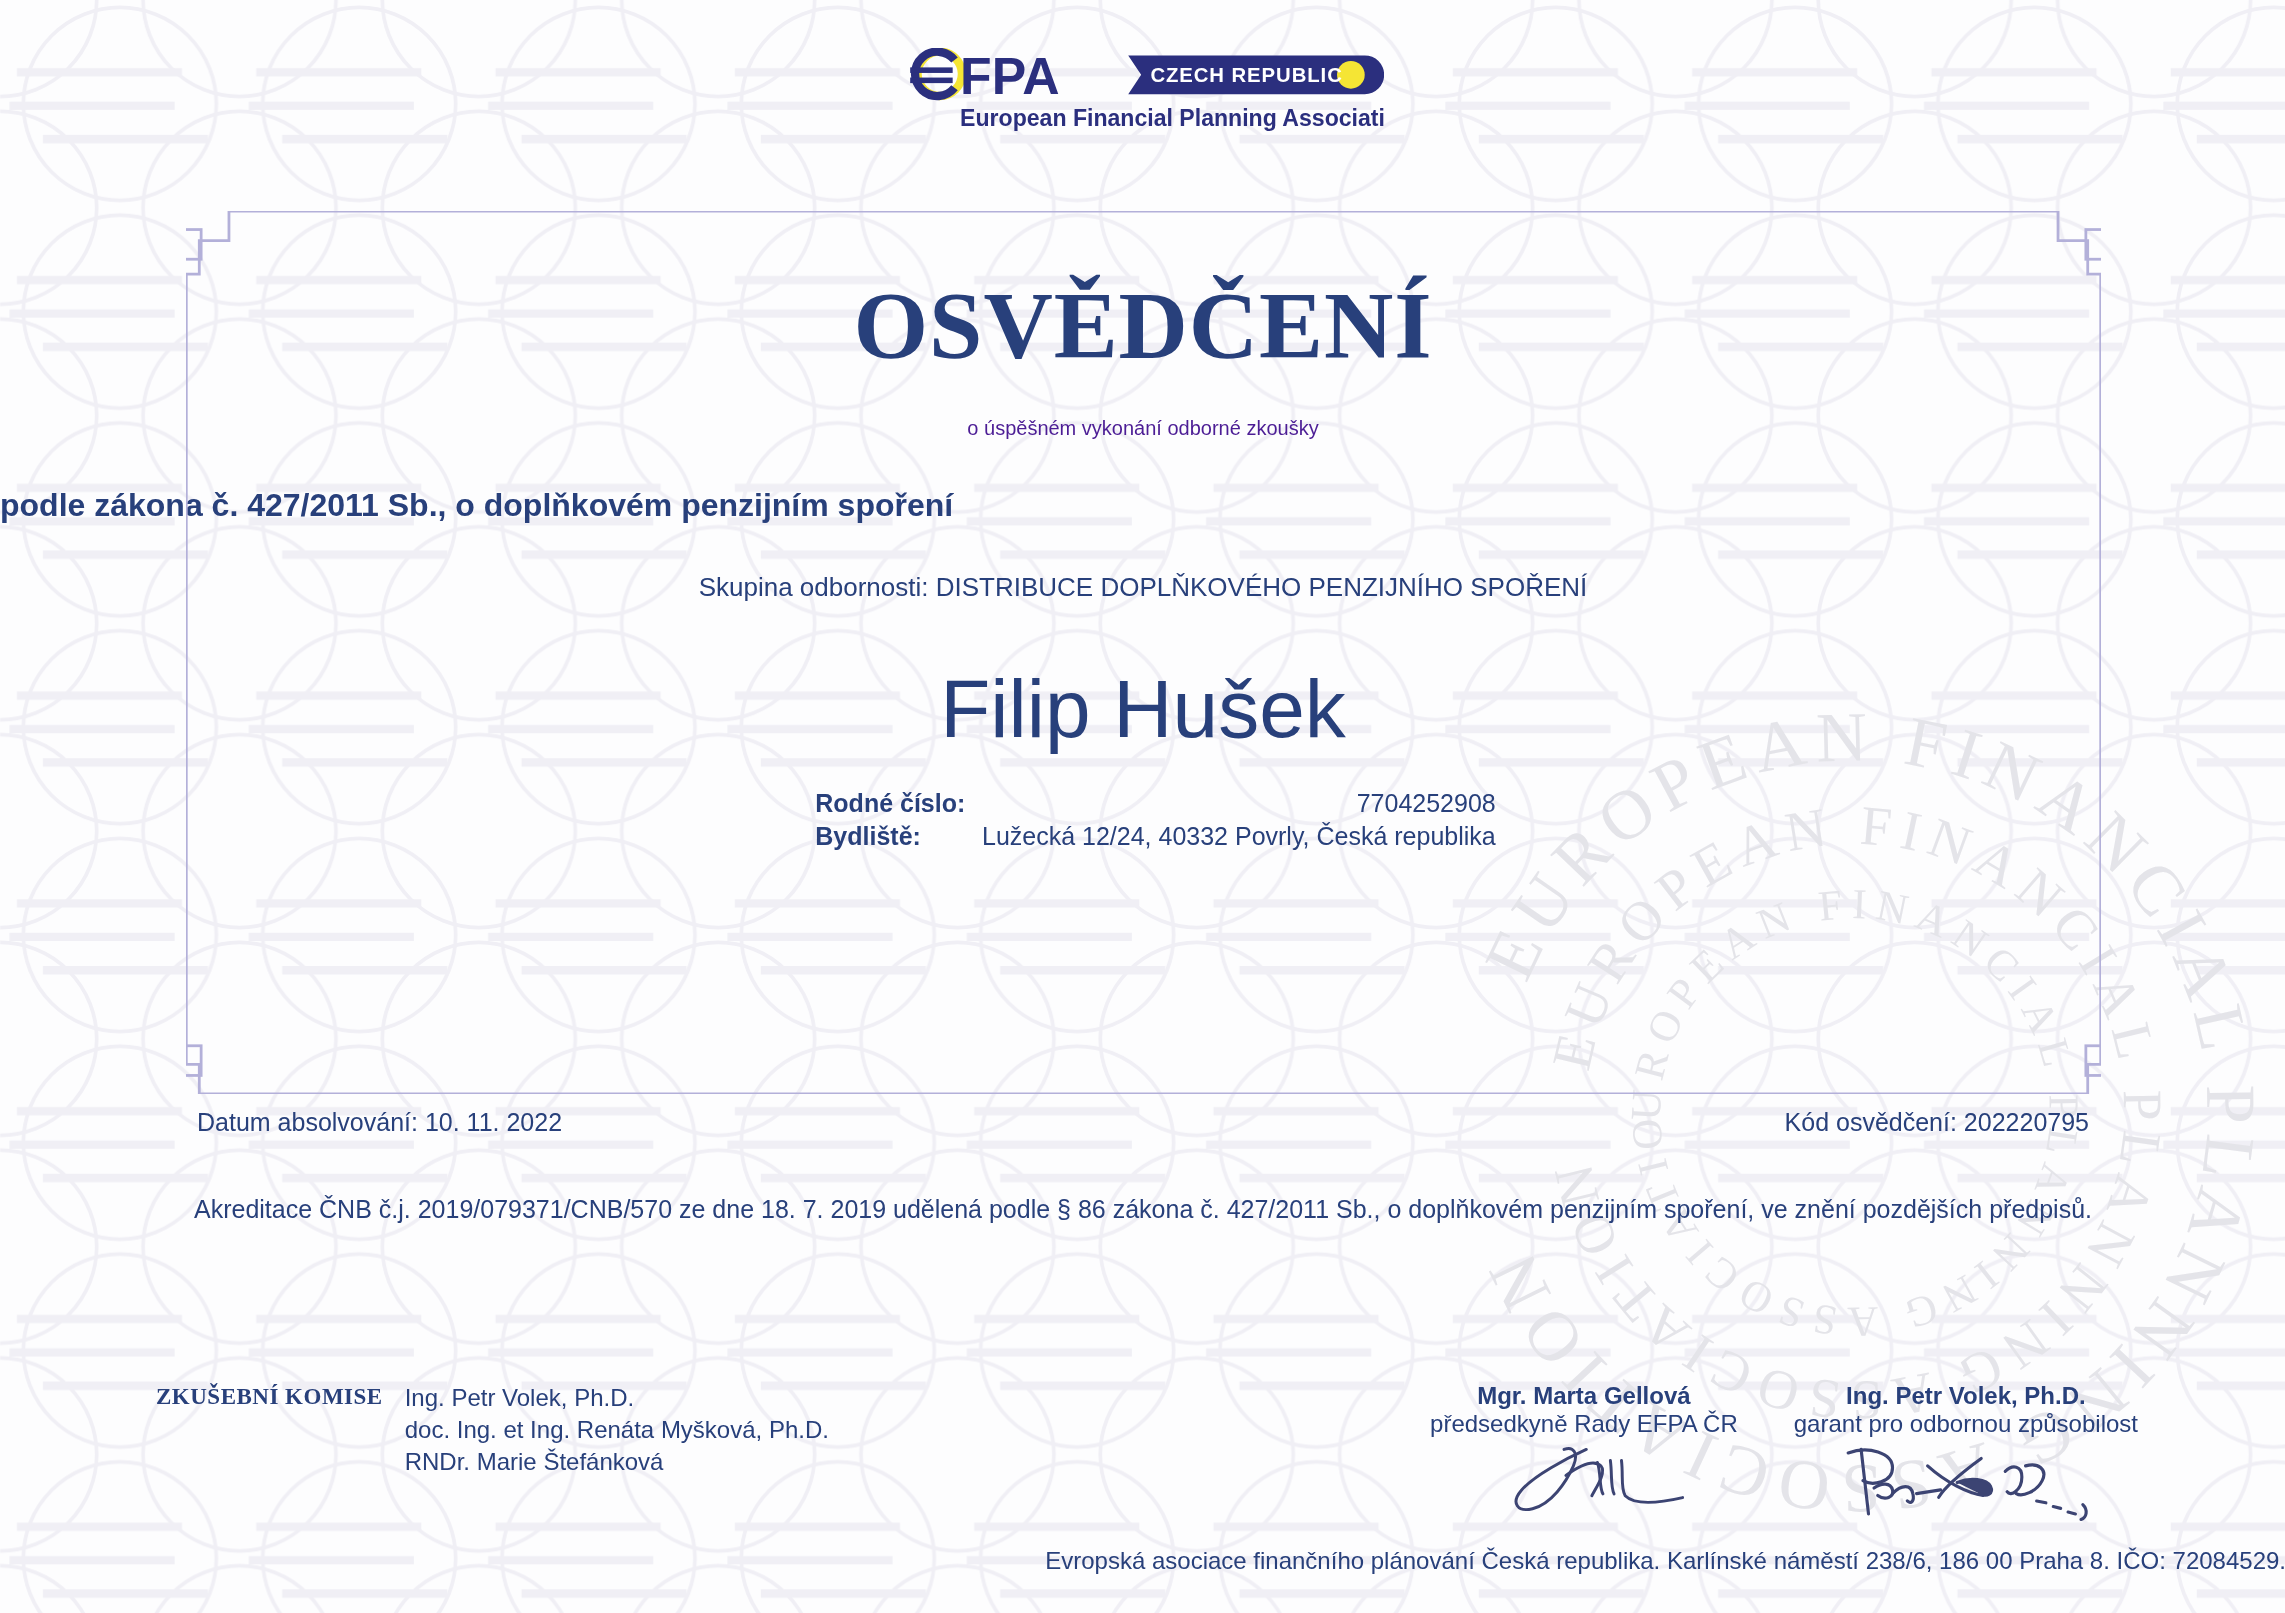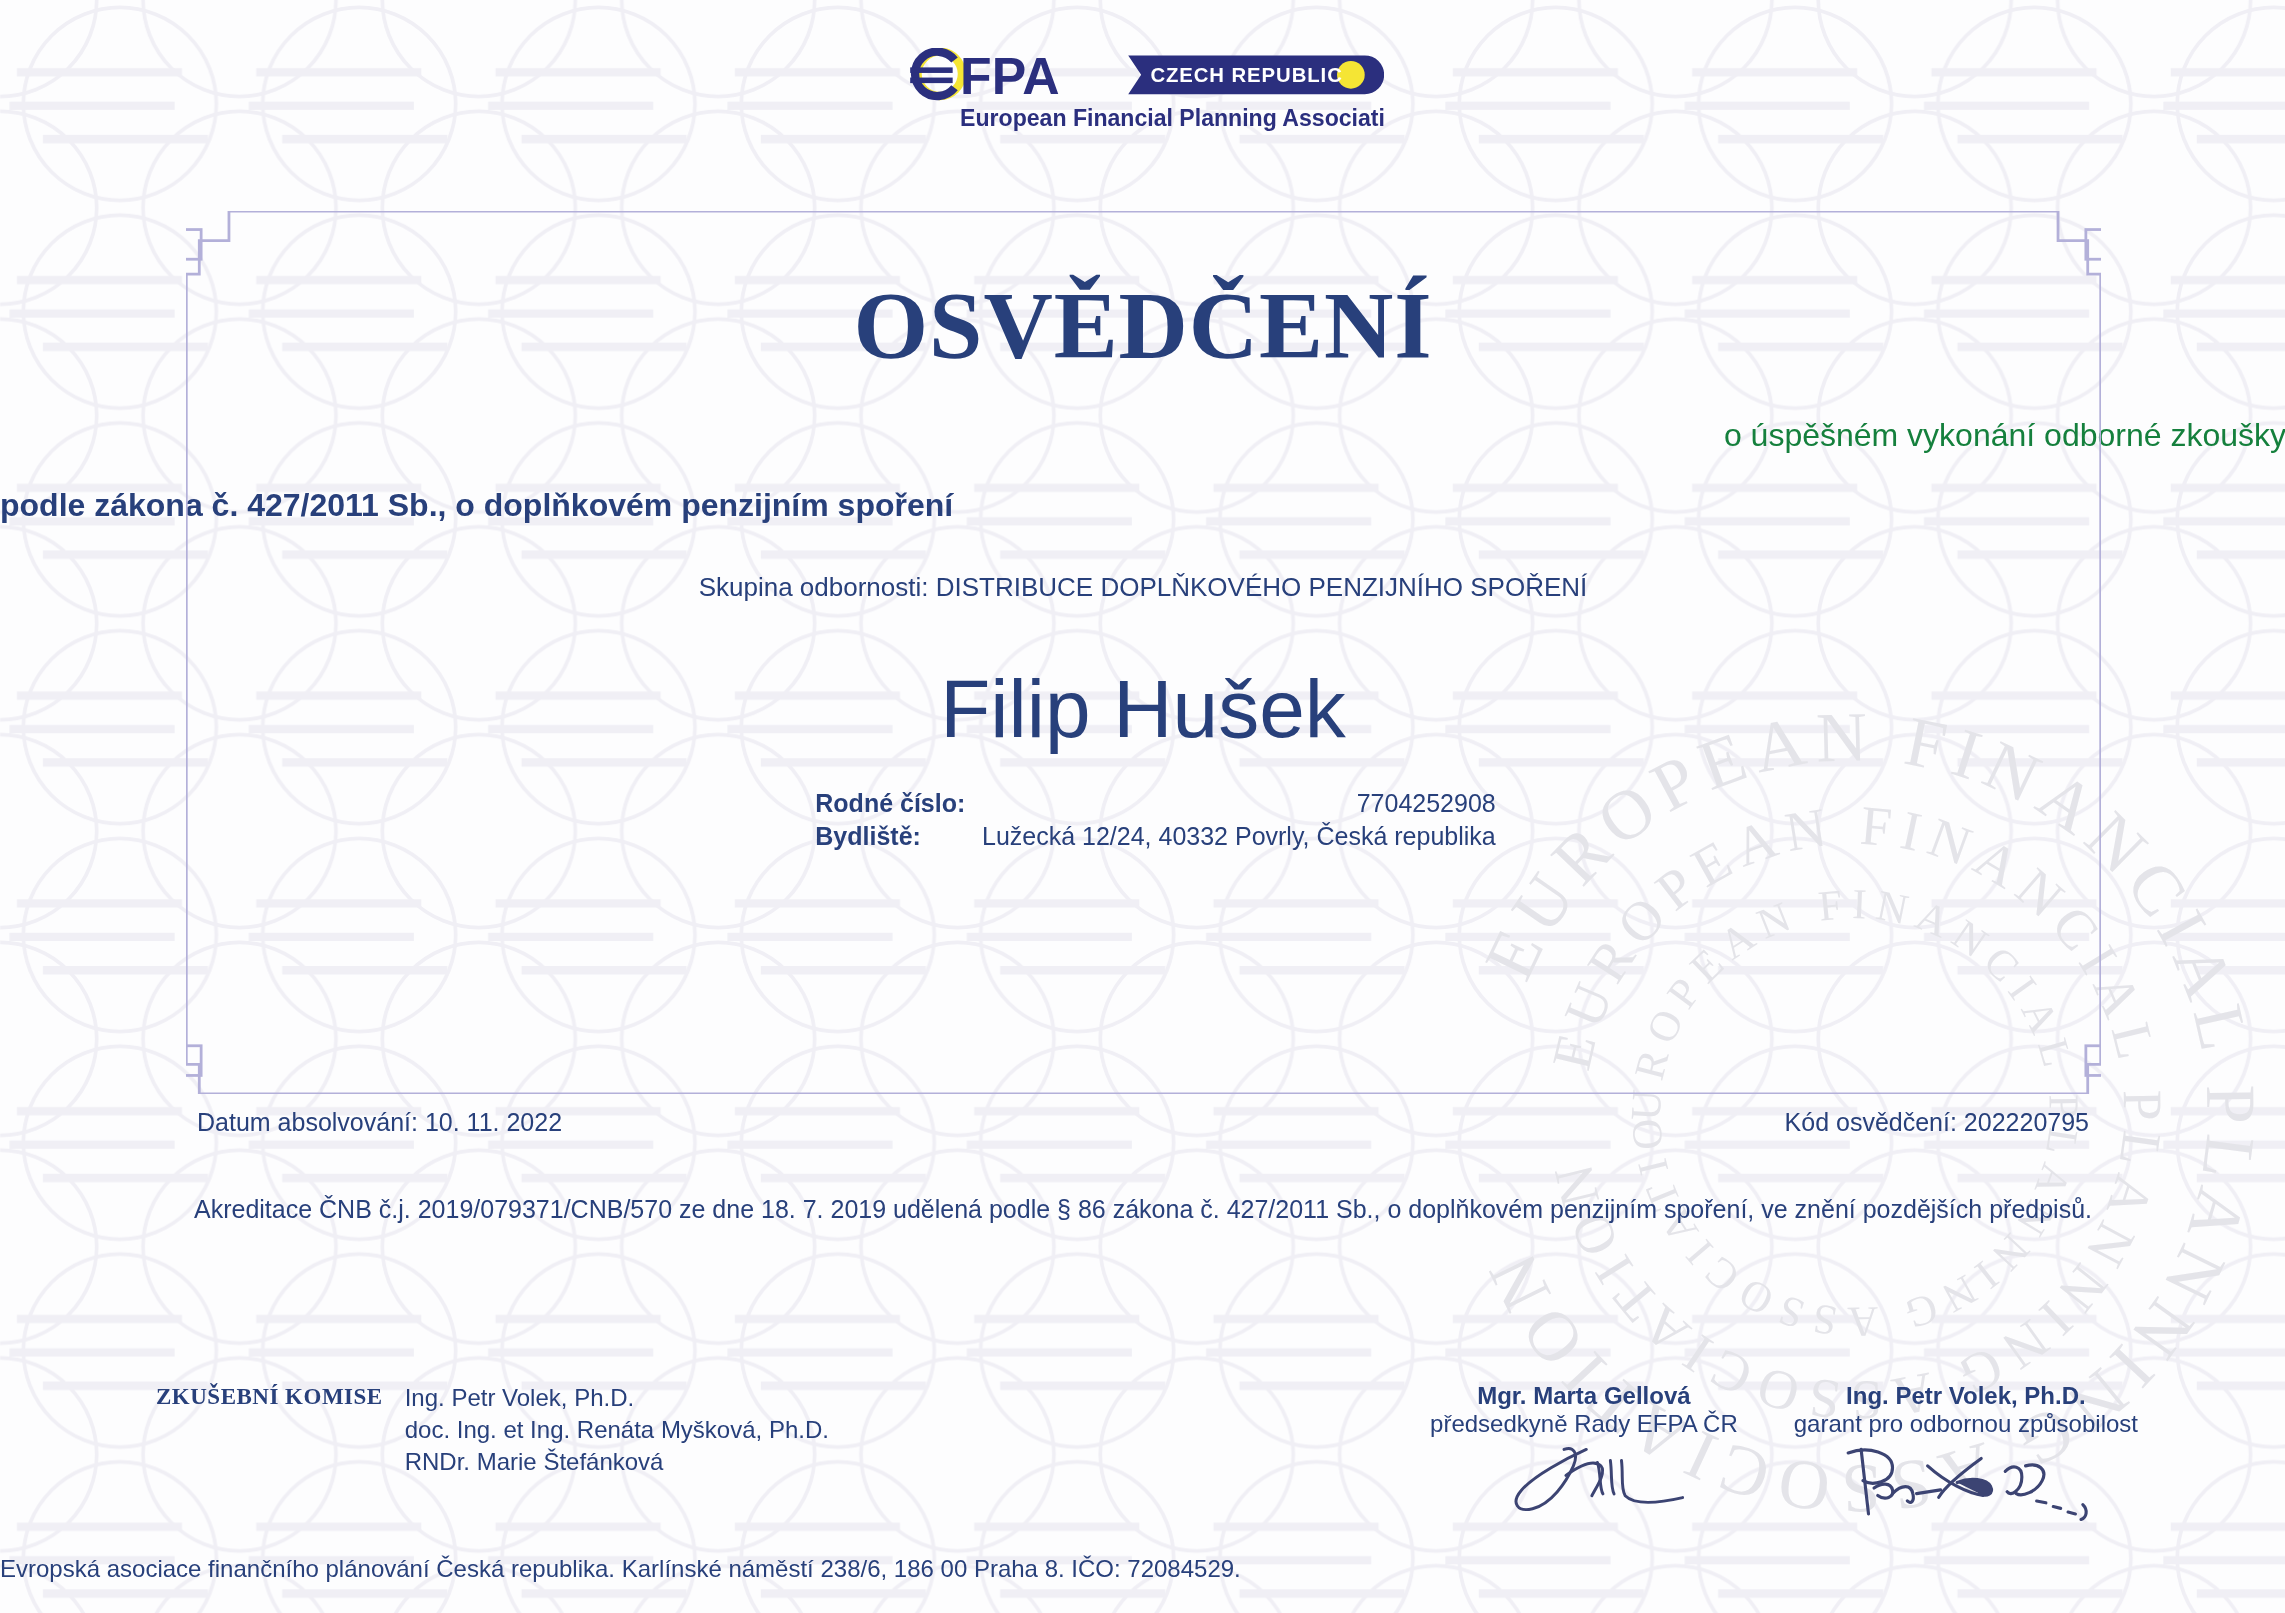"o úspěšném vykonání odborné zkoušky" #cert-subtitle { color: #15803d -> #4c1d95; font-size: 32px -> 20px; text-align: right -> center }
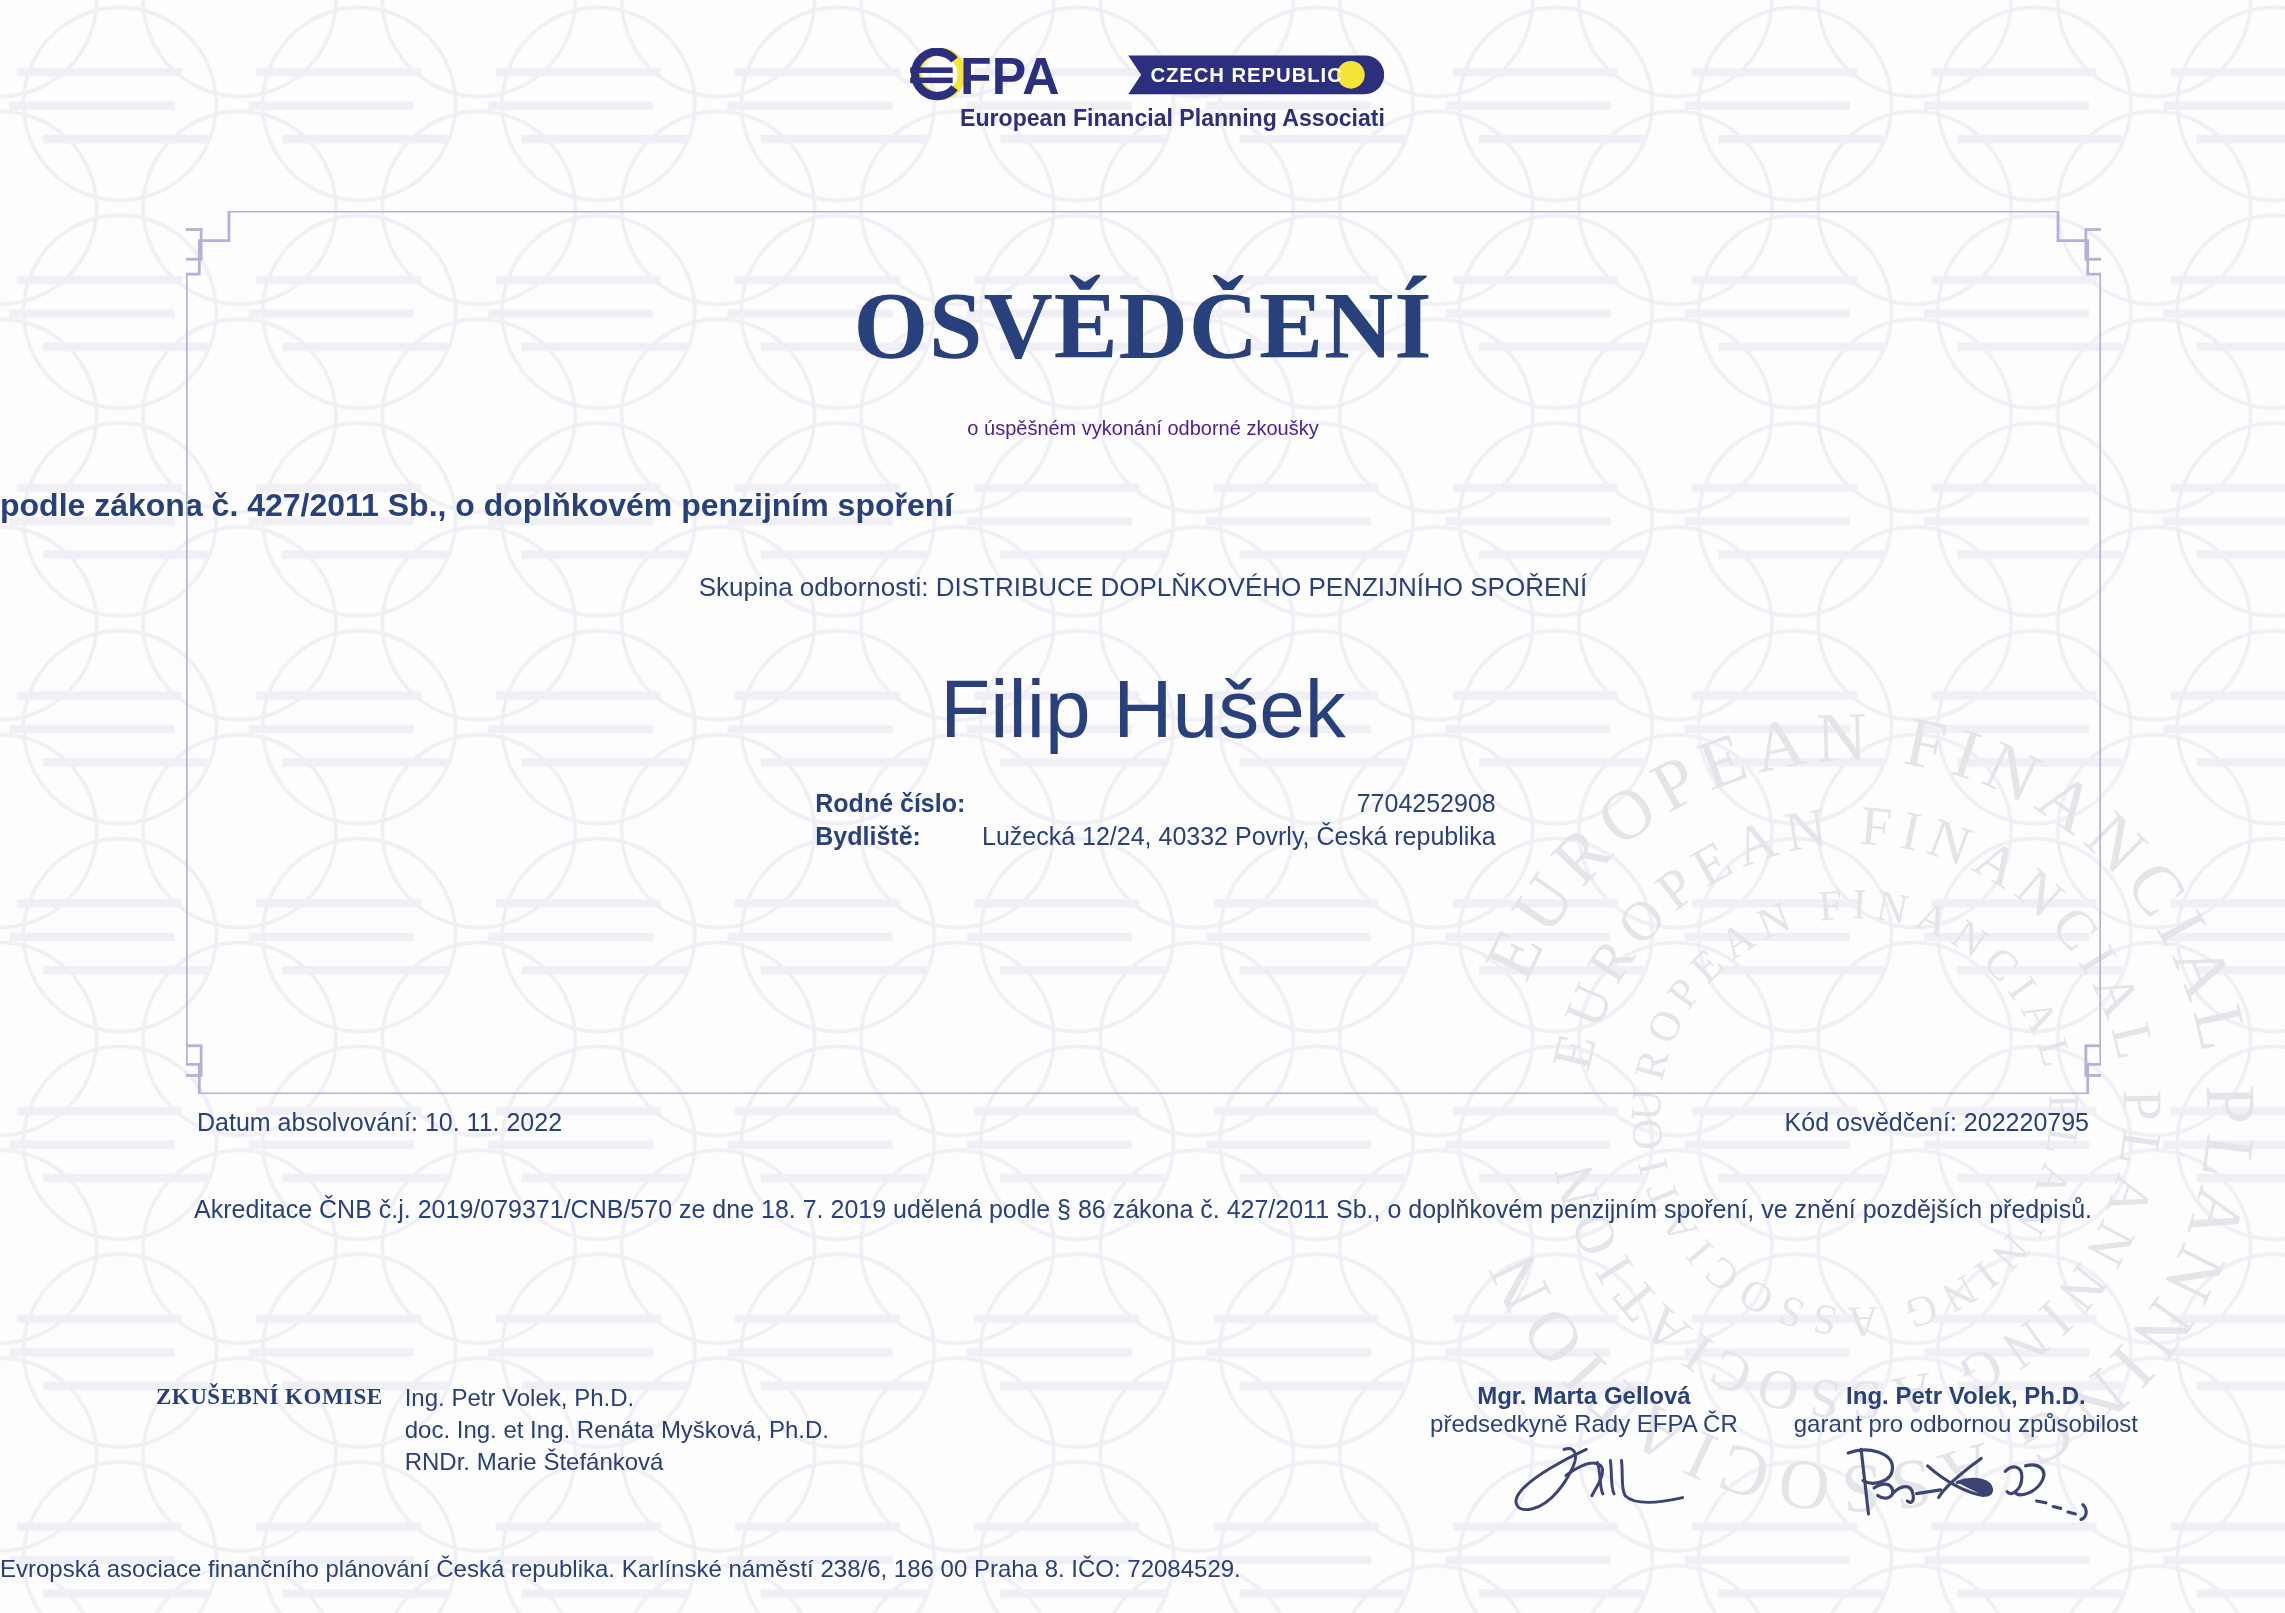"Evropská asociace finančního plánování" #footer { margin-top: 8px -> none; text-align: left -> right }
